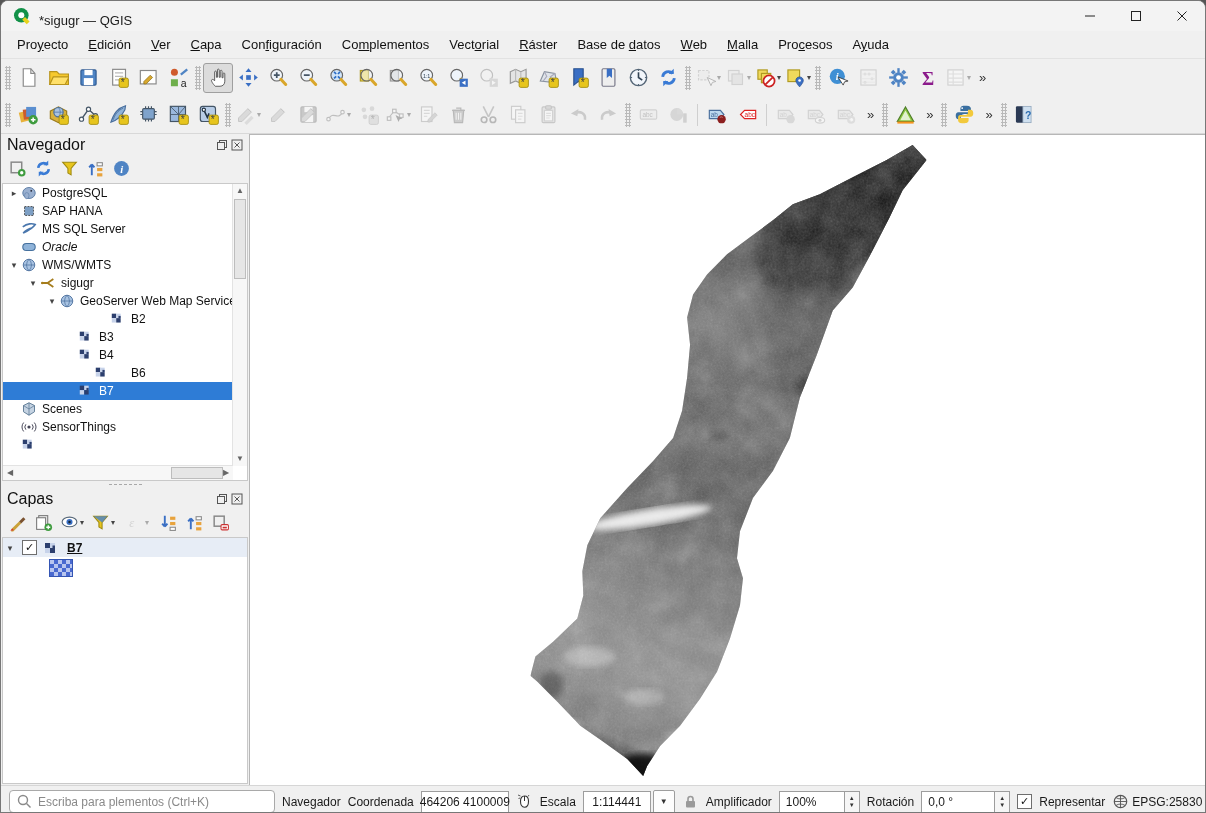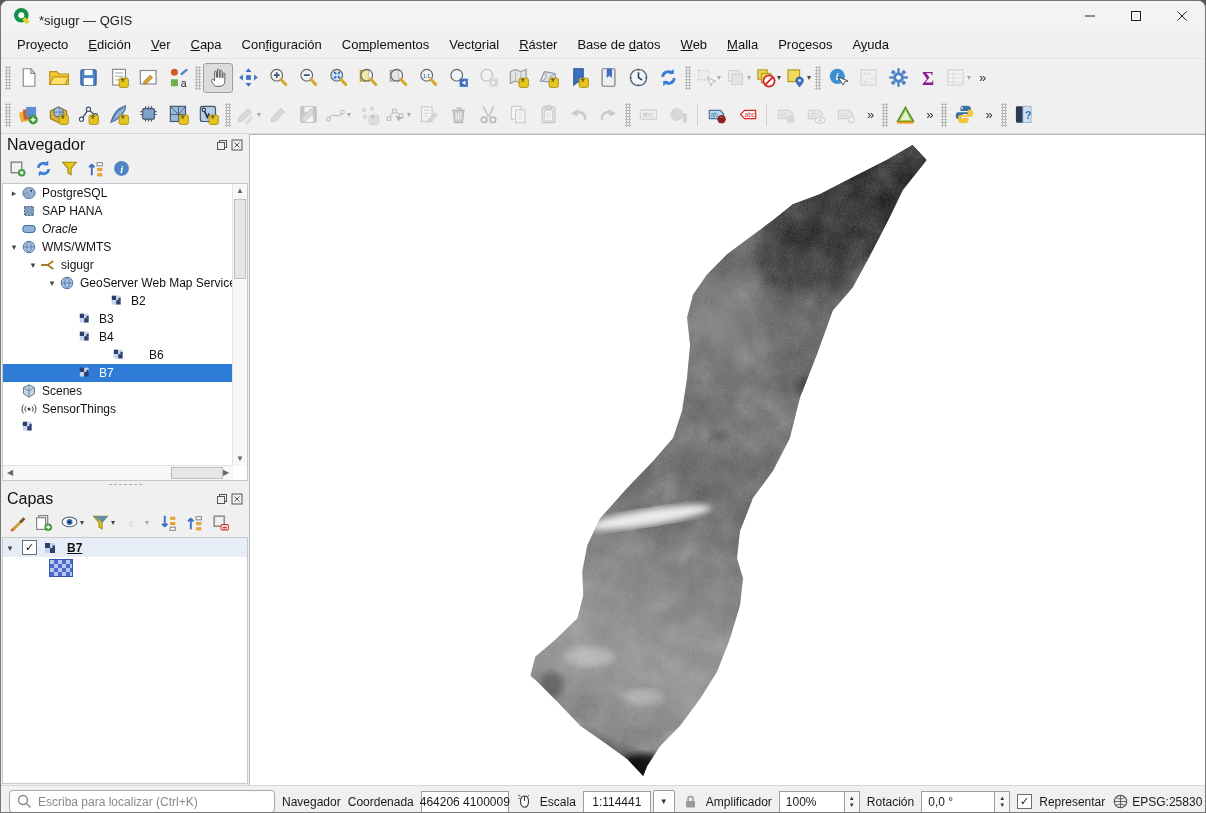"MS SQL Server" div.trow { html: none -> <div> <span></span> <span> <svg> <path></path> </svg> </span> <span>MS SQL Server</span> </div> }
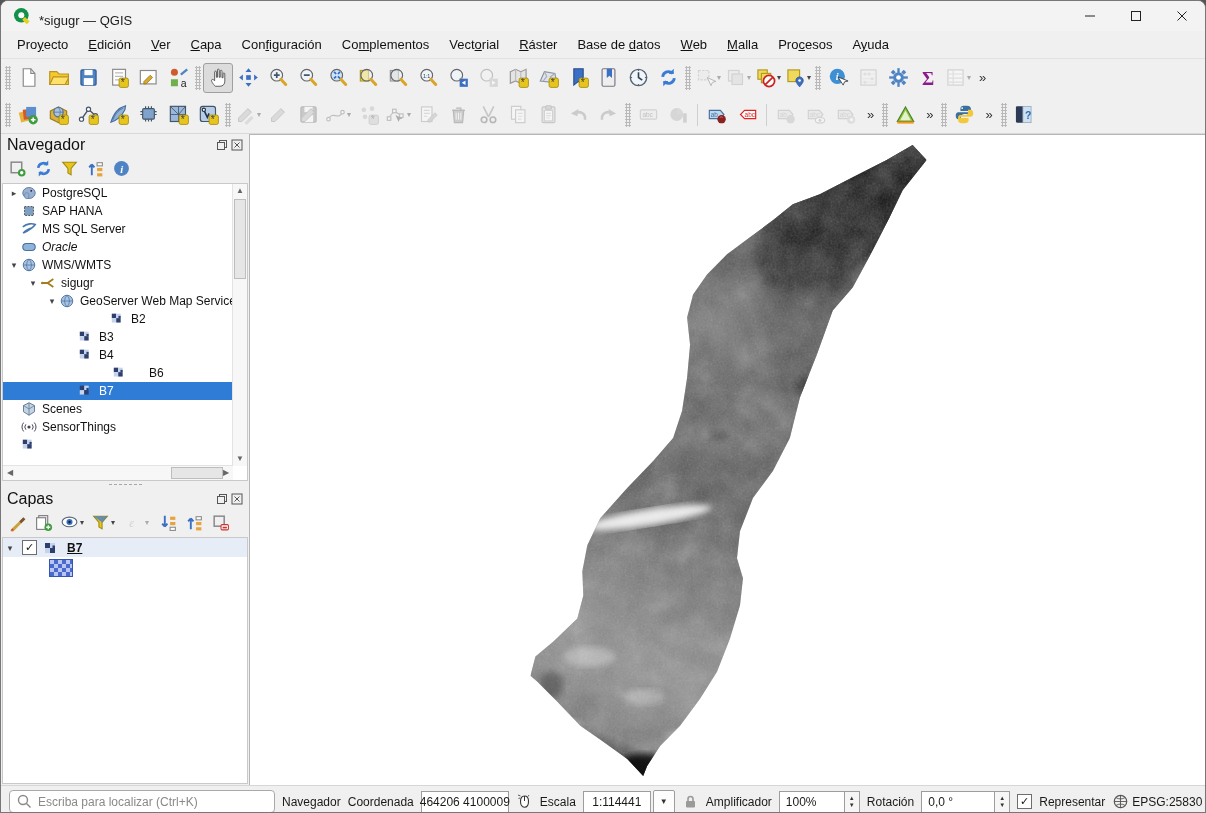"B6" div.trow { padding-left: 79px -> 61px }
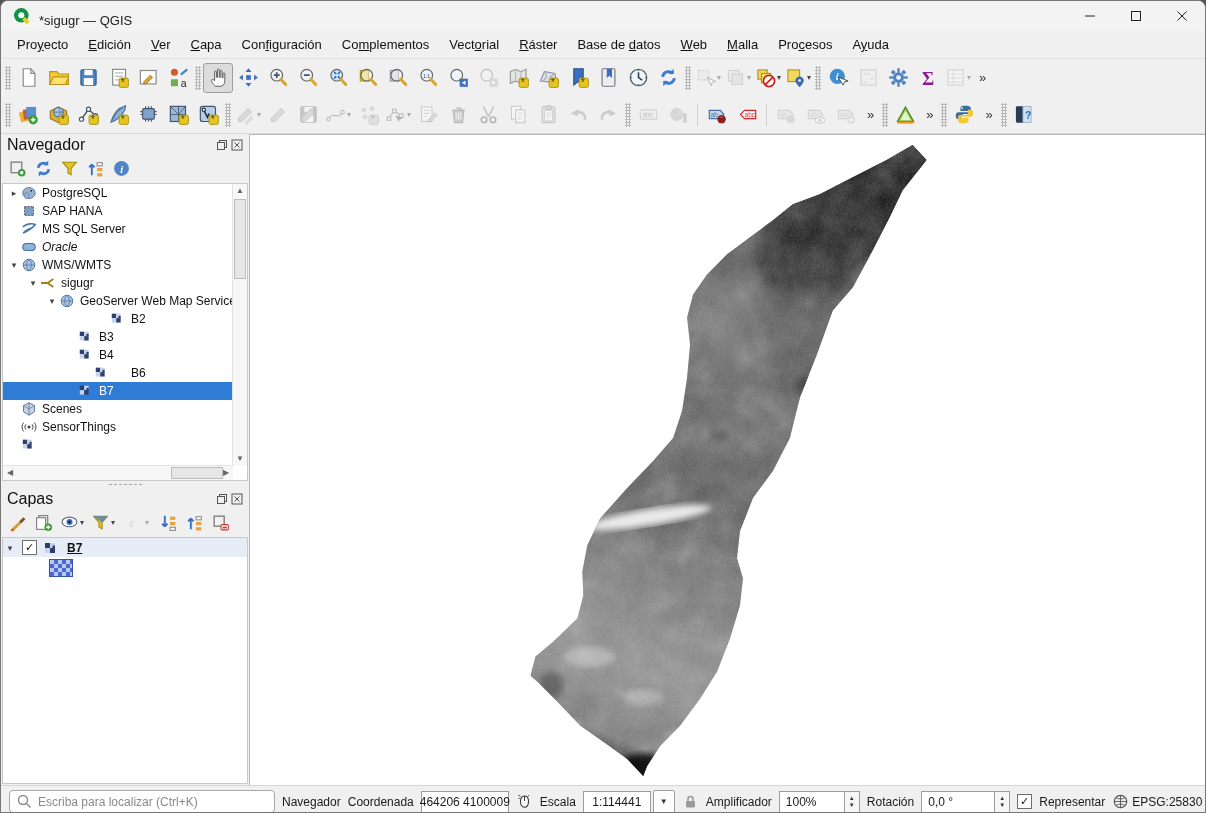"Escriba para localizar (Ctrl+K)" span.ph { text: localizar -> plementos }
